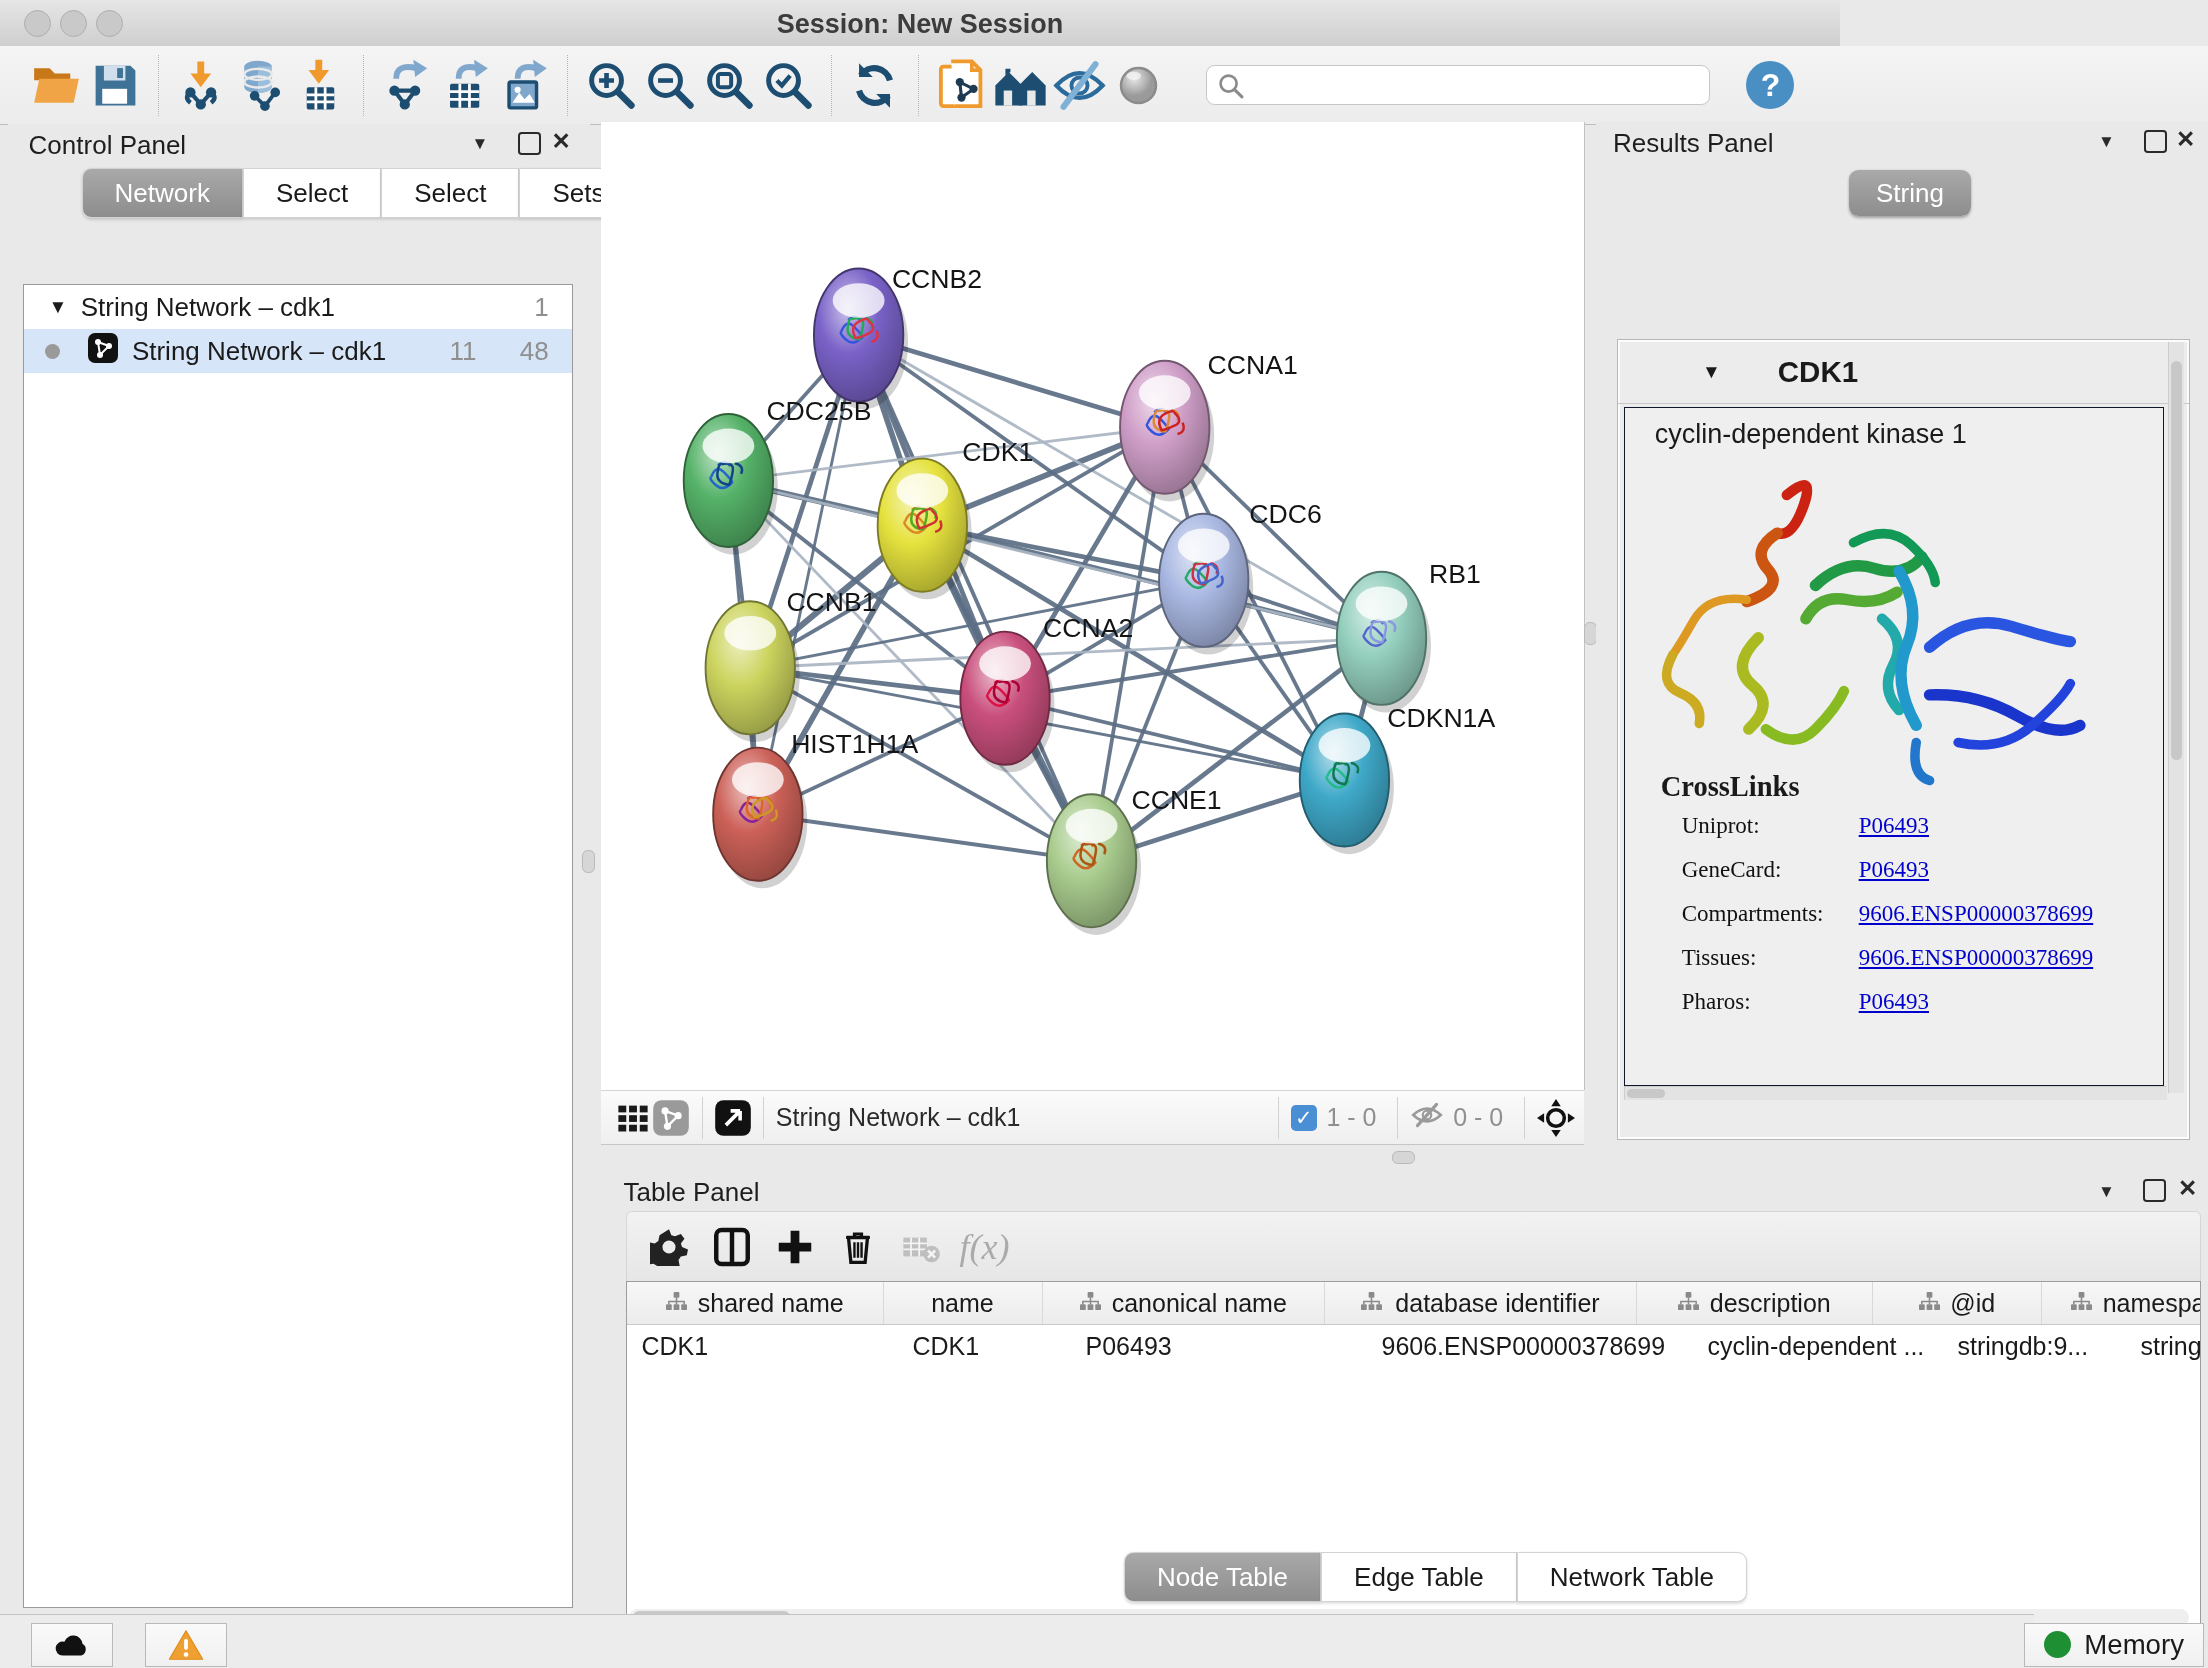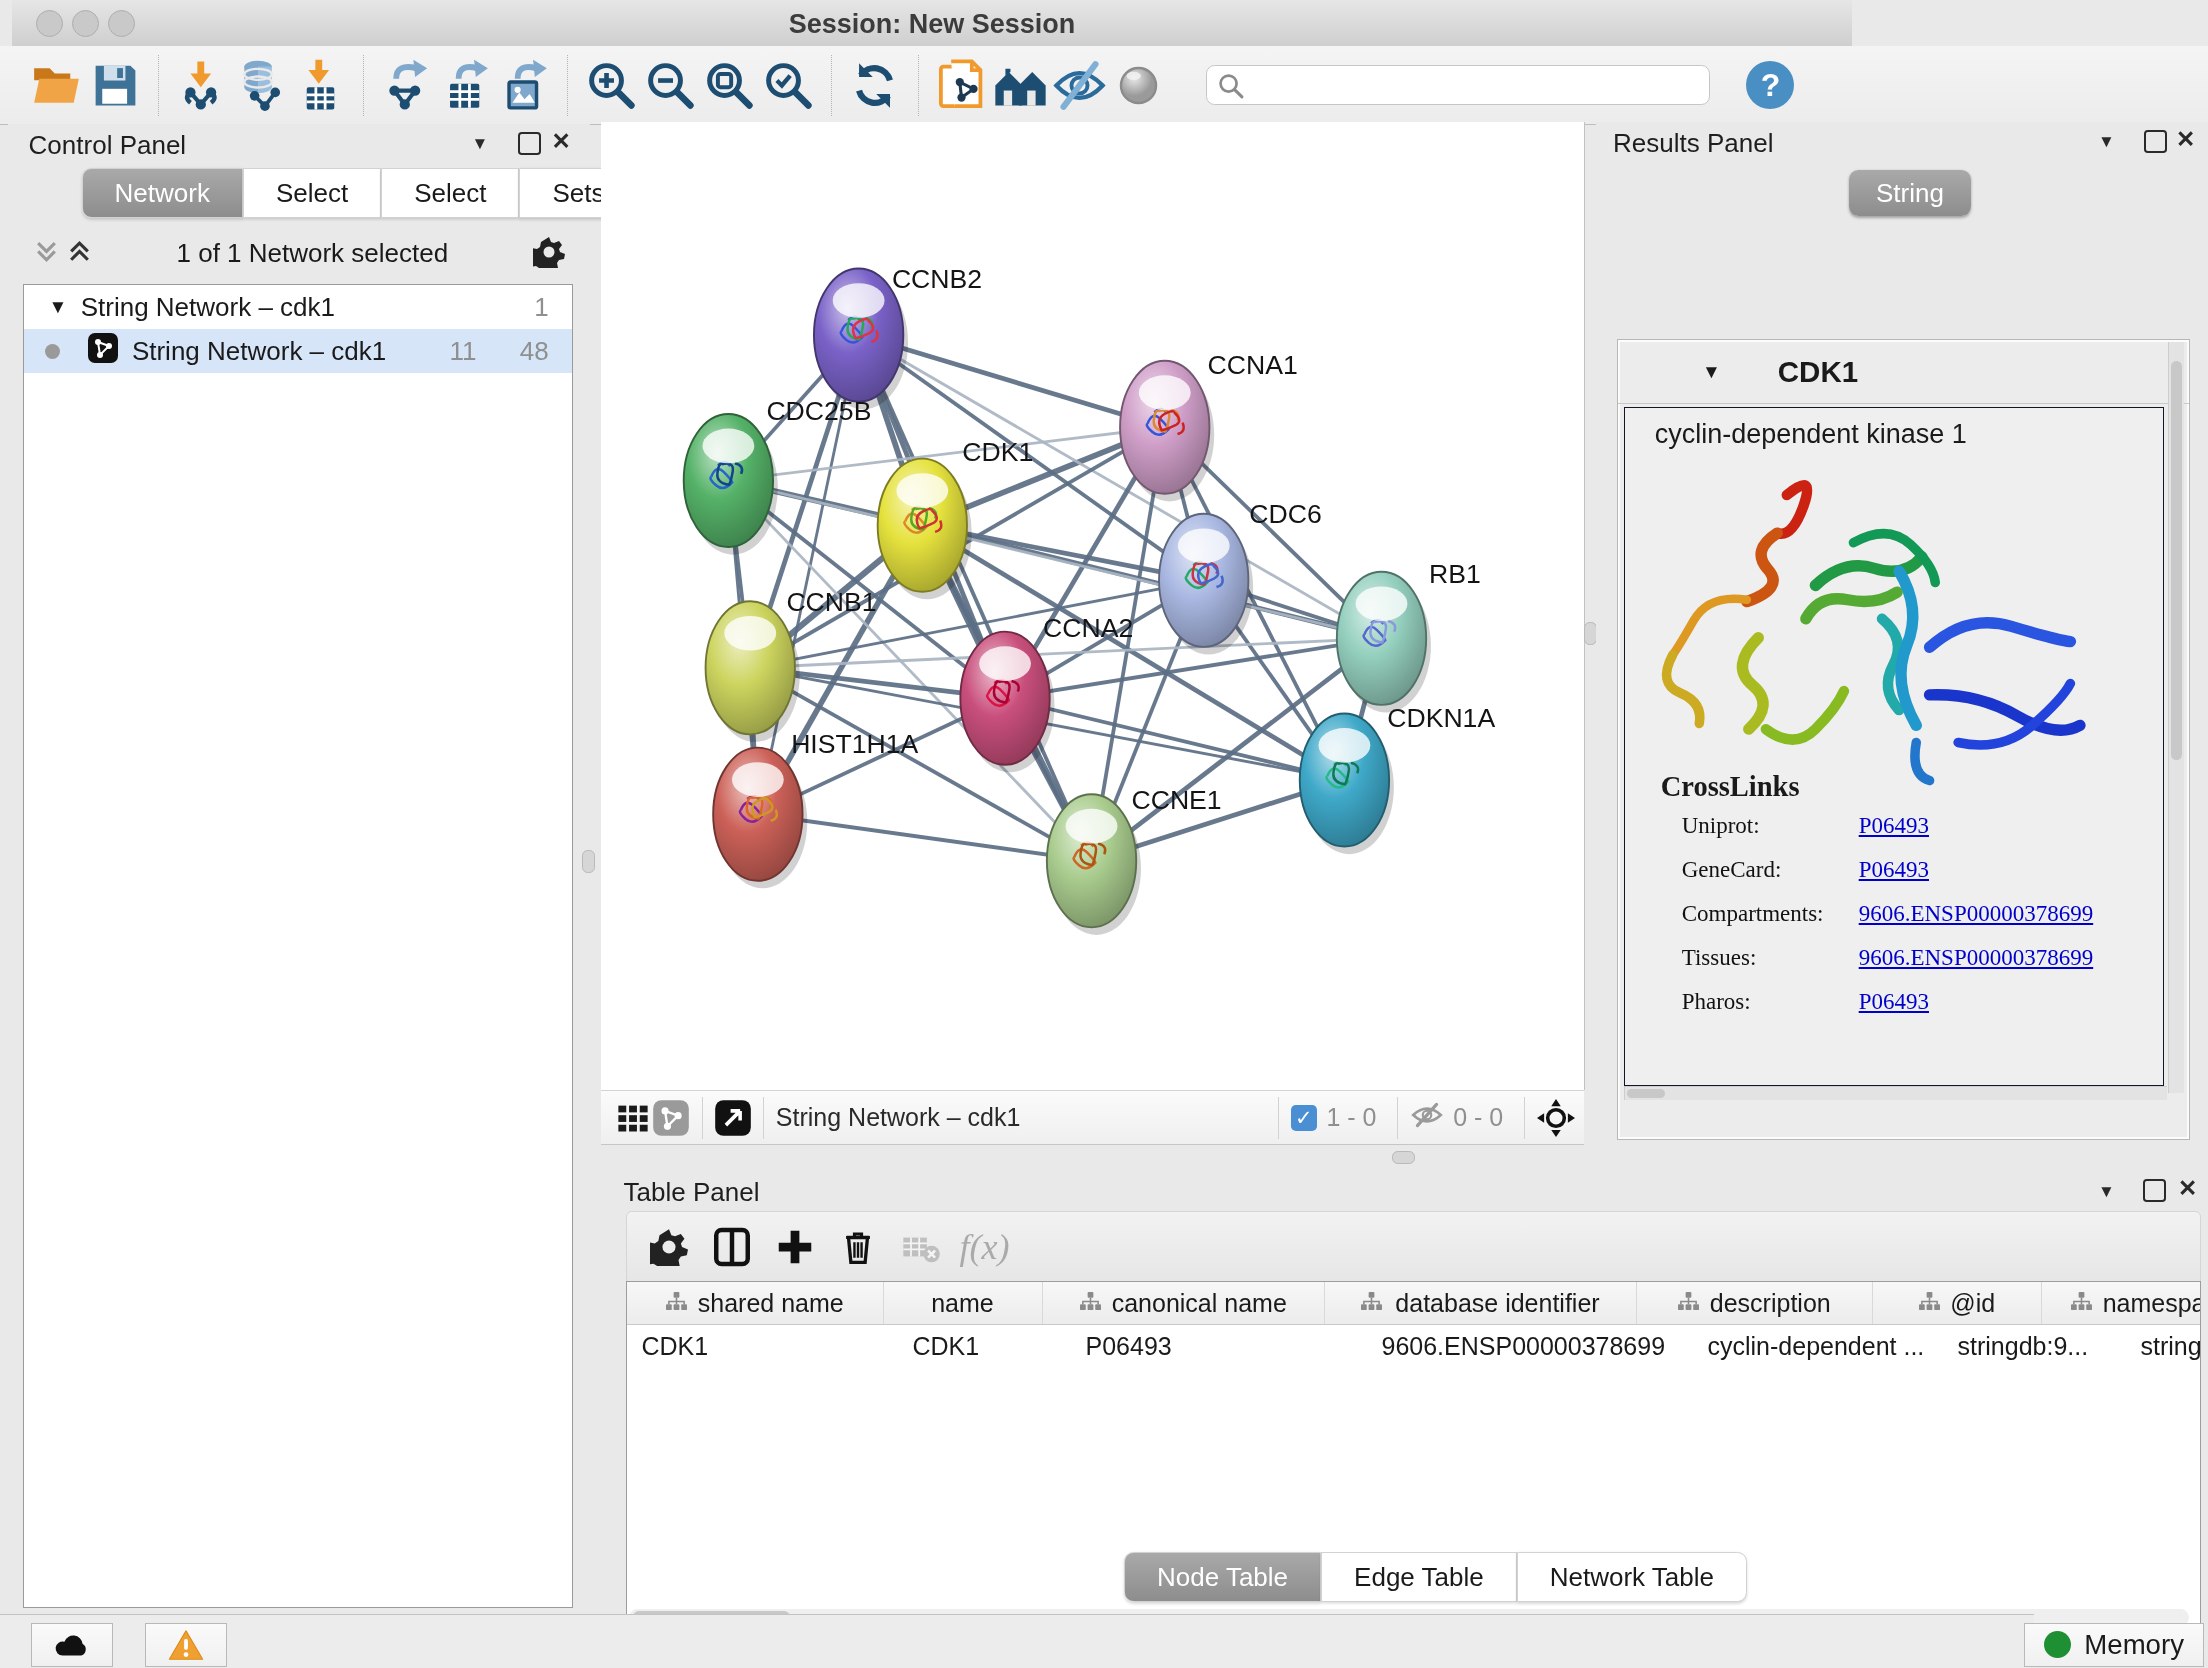"Session: New Session" #titlebar { left: 12px -> 0 }
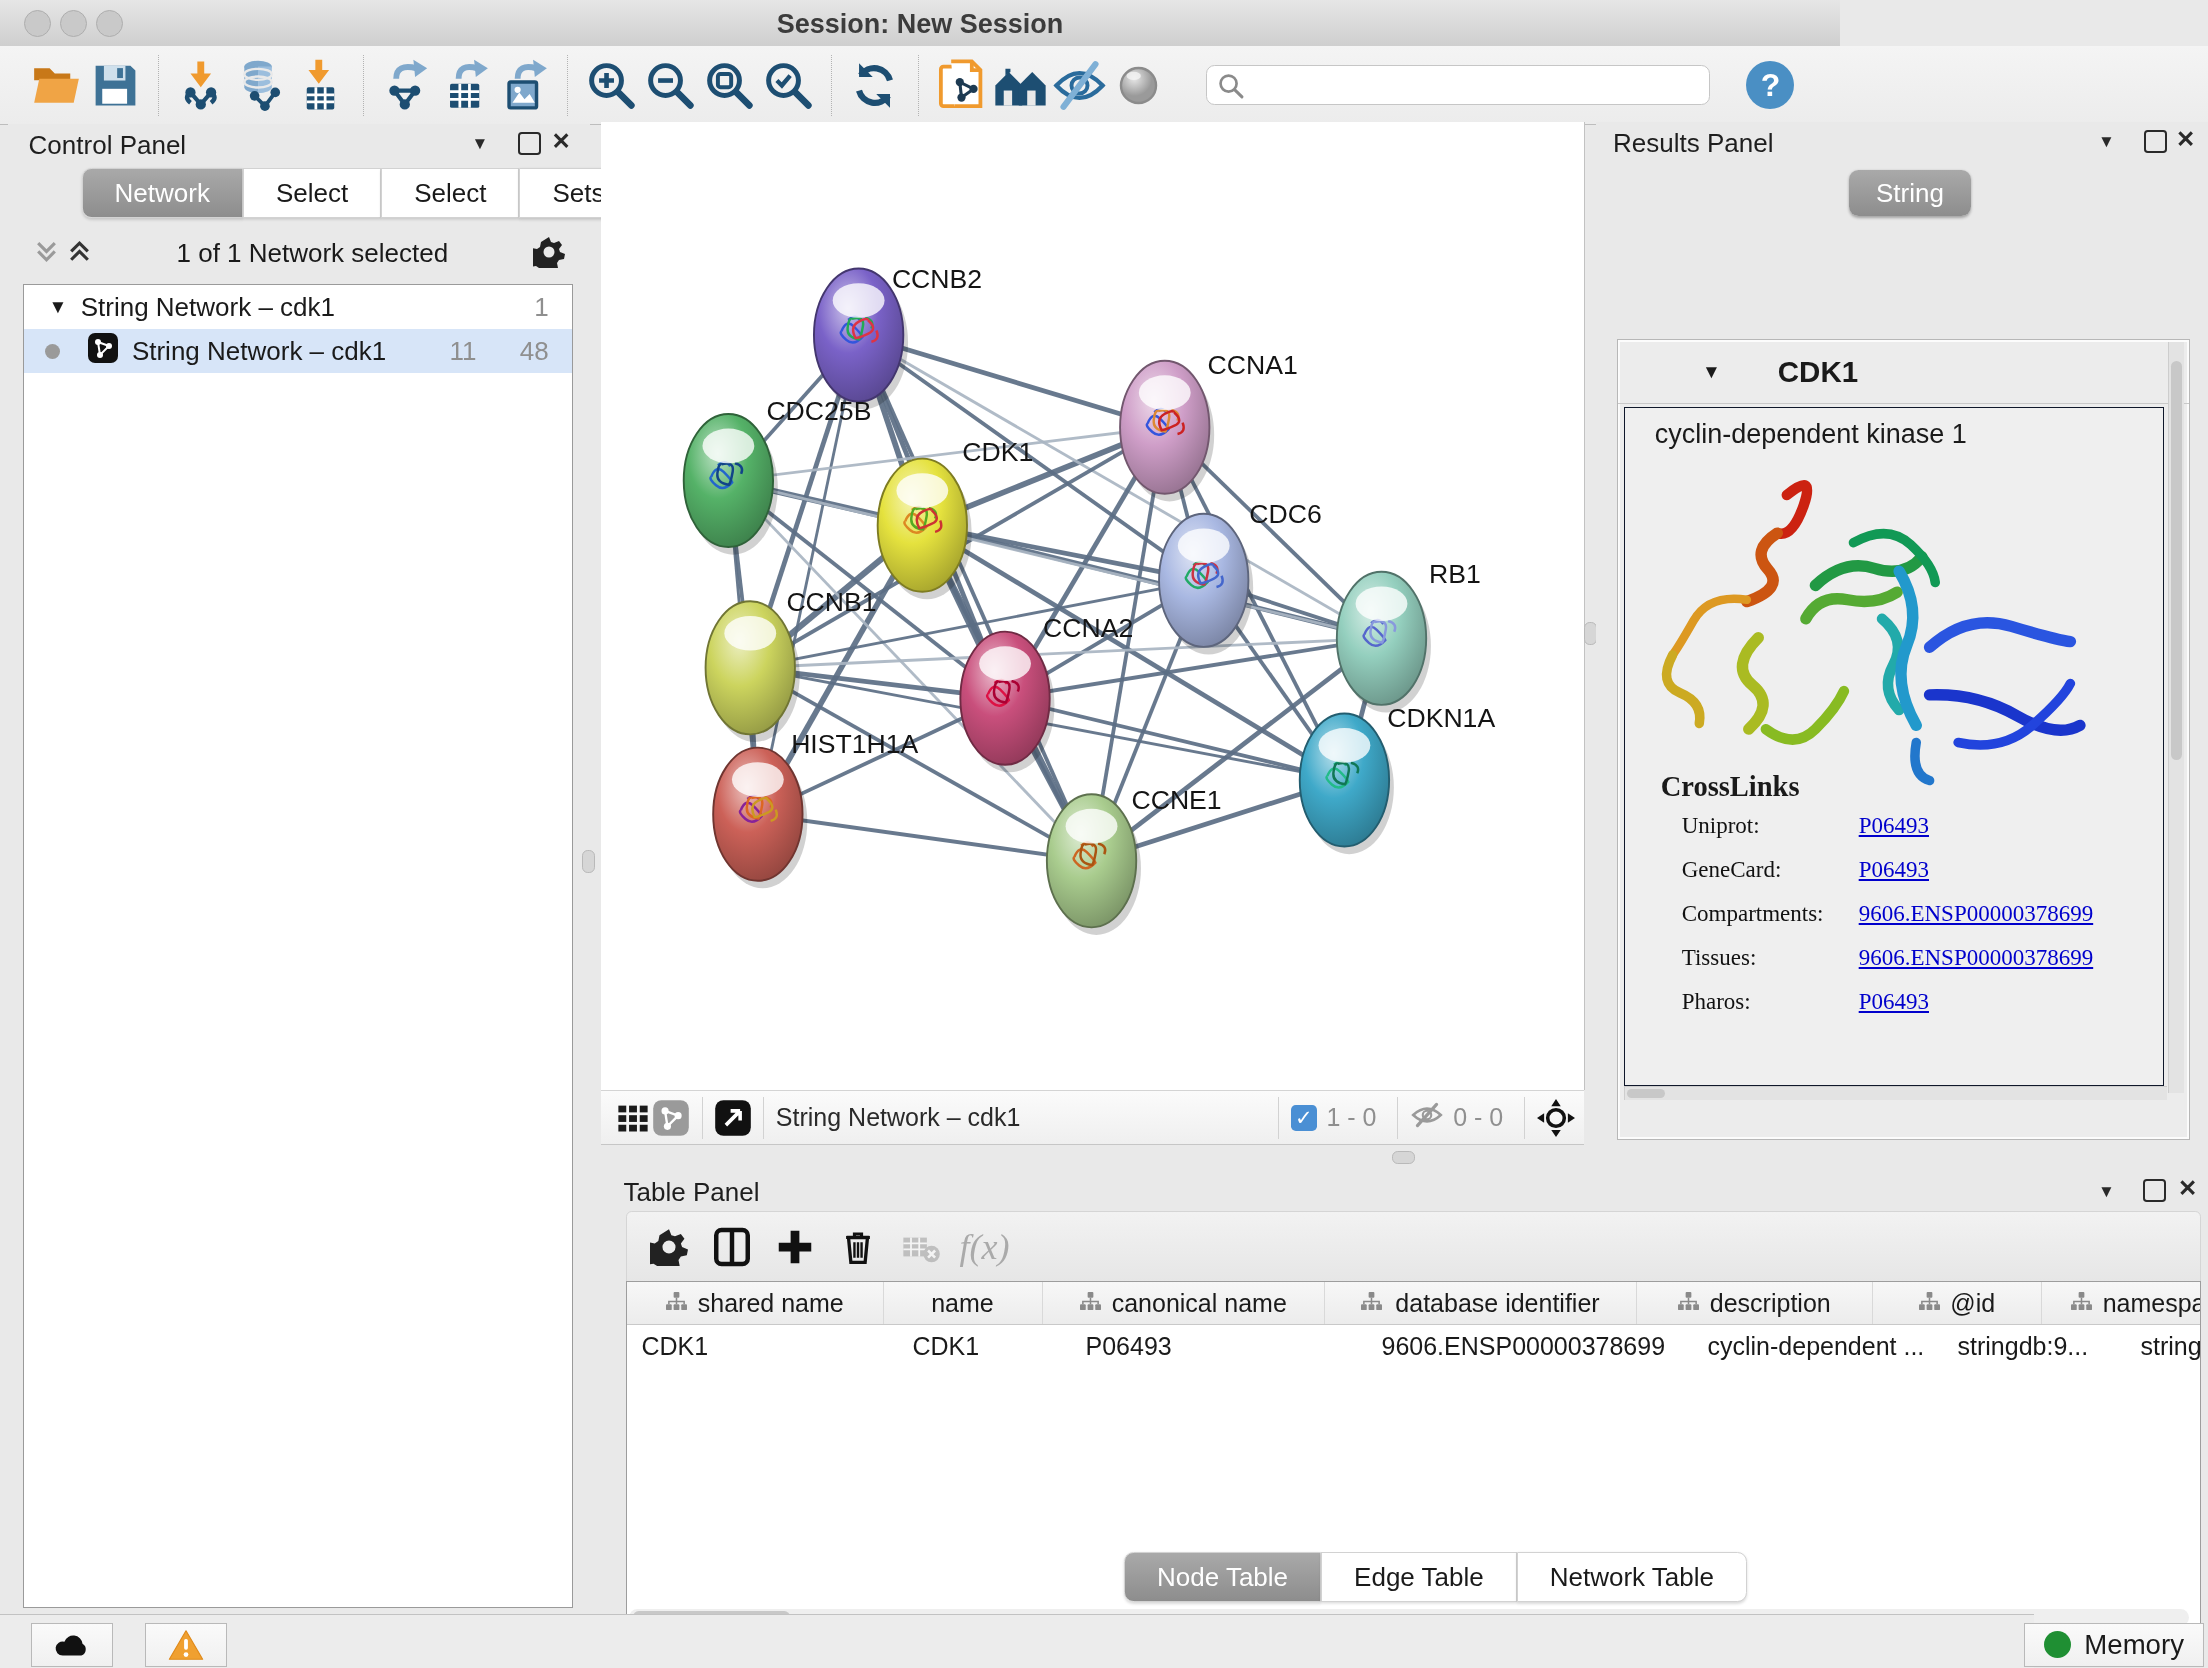"1 of 1 Network selected" div.abs { html: <div> <span> <svg> <g> <path></path> </g> </svg> </span> <span> <svg> <g> <path></path> </g> </svg> </span> <span>1 of 1 Network selected</span> <span> <svg> <path></path> <circle></circle> </svg> </span> </div> -> none }
